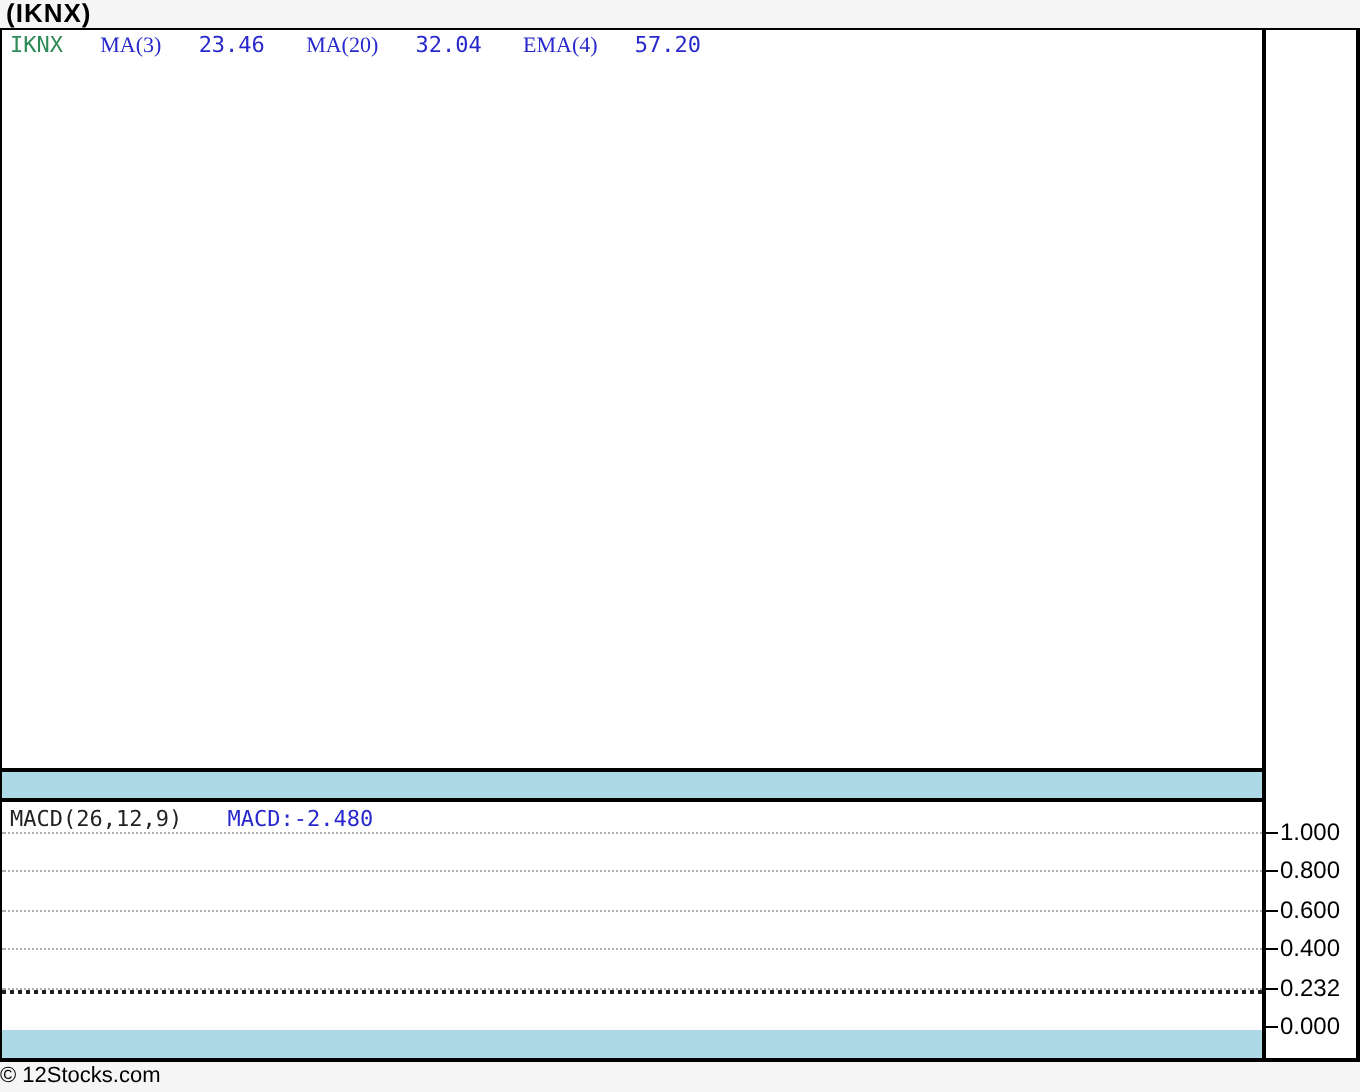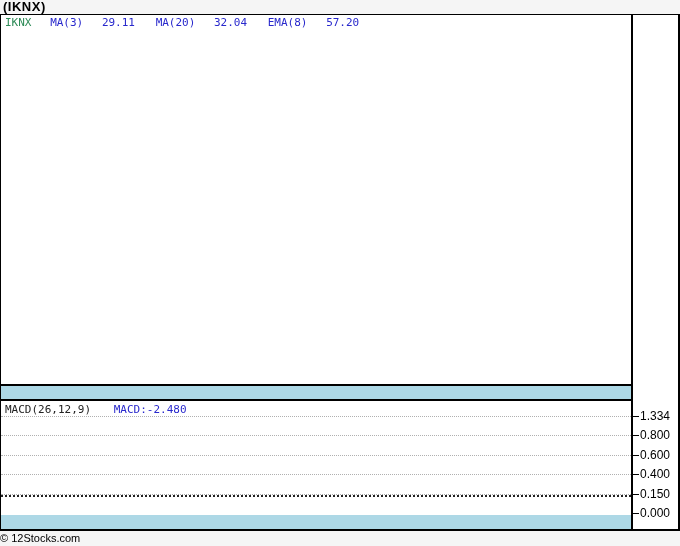"MA(3)" .legend .ind { font-family: none -> Liberation Serif, serif }
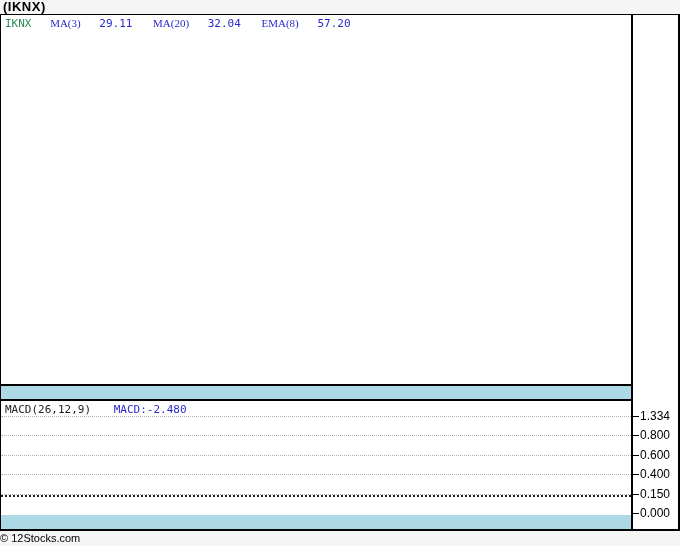"29.11" span.val { text: 29.11 -> 23.46 }
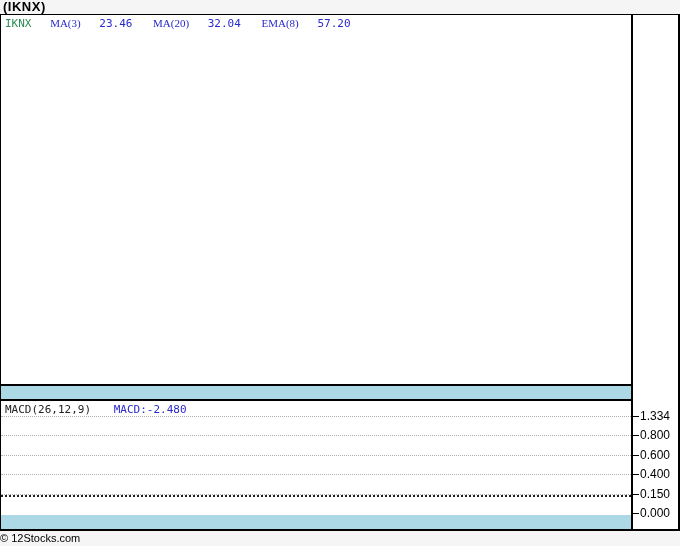"EMA(8)" span.ind { text: 8 -> 4 }
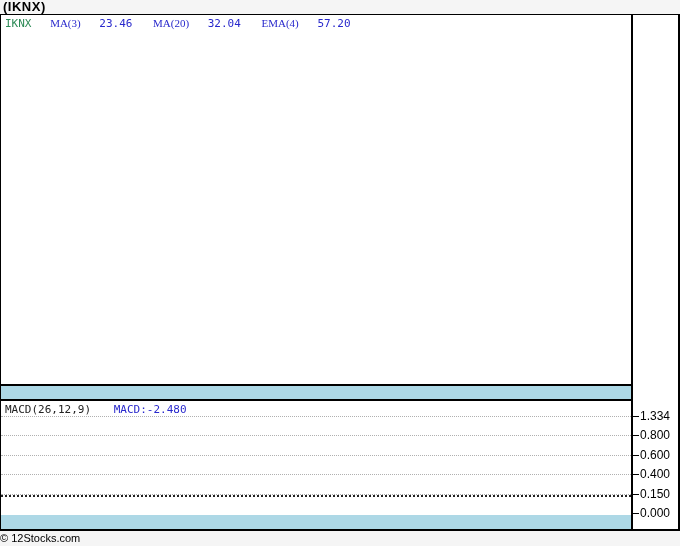"1.334" span { text: 1.334 -> 1.000 }
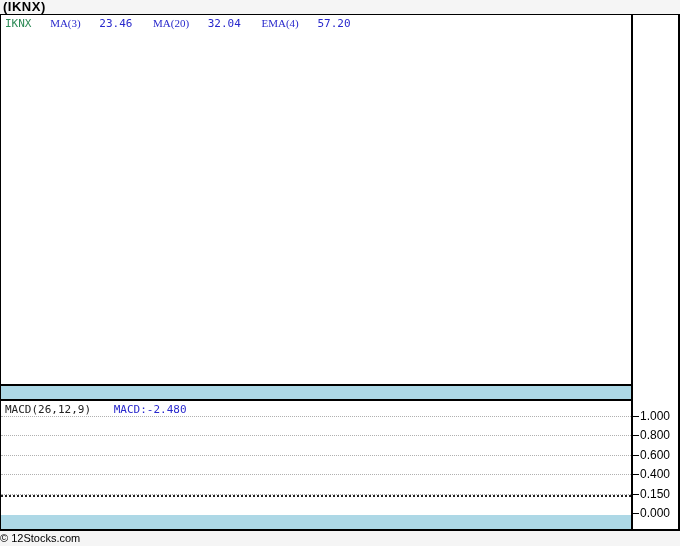"0.150" span { text: 0.150 -> 0.232 }
